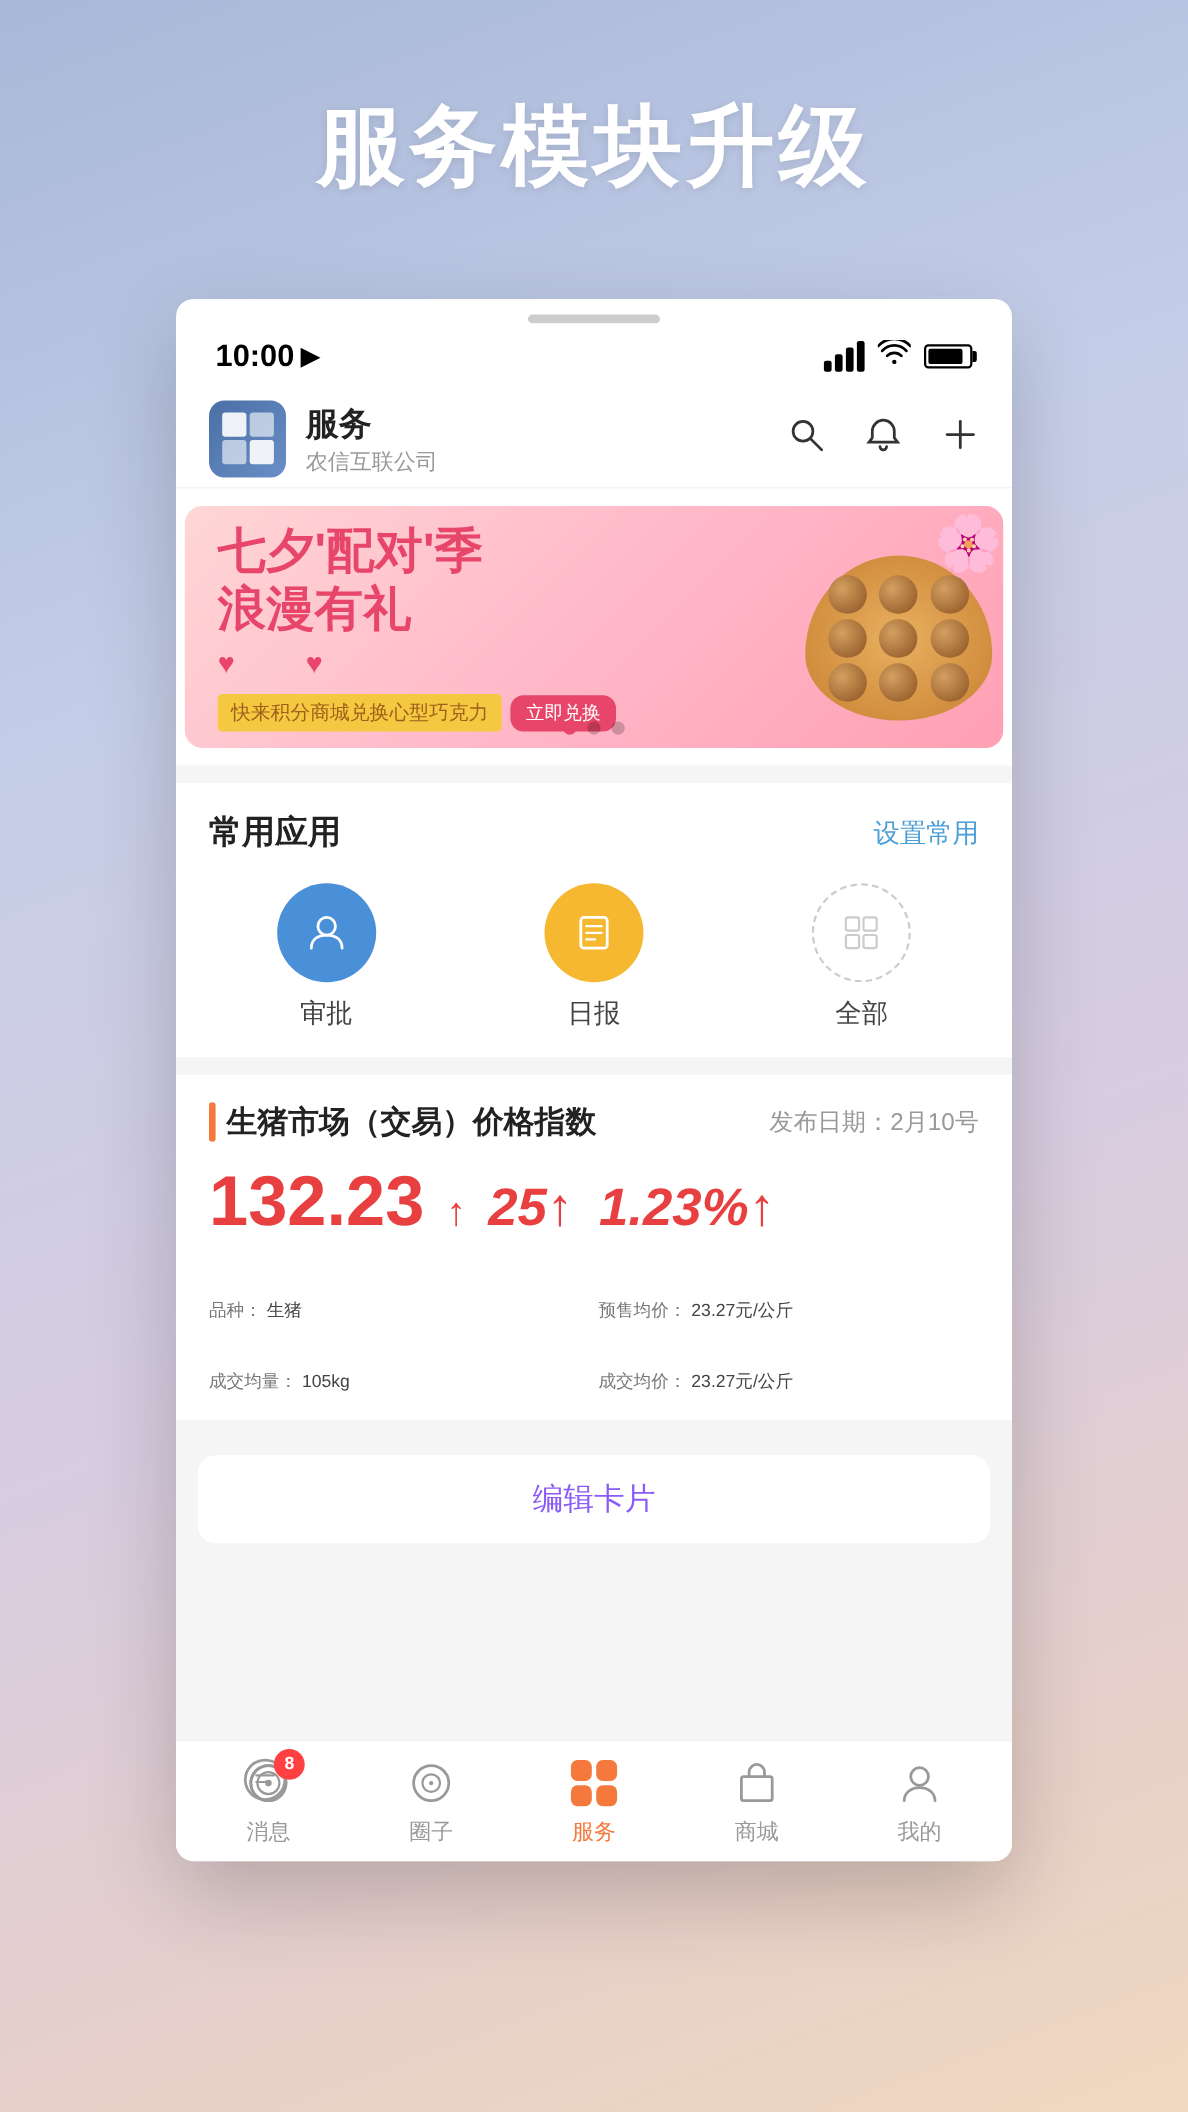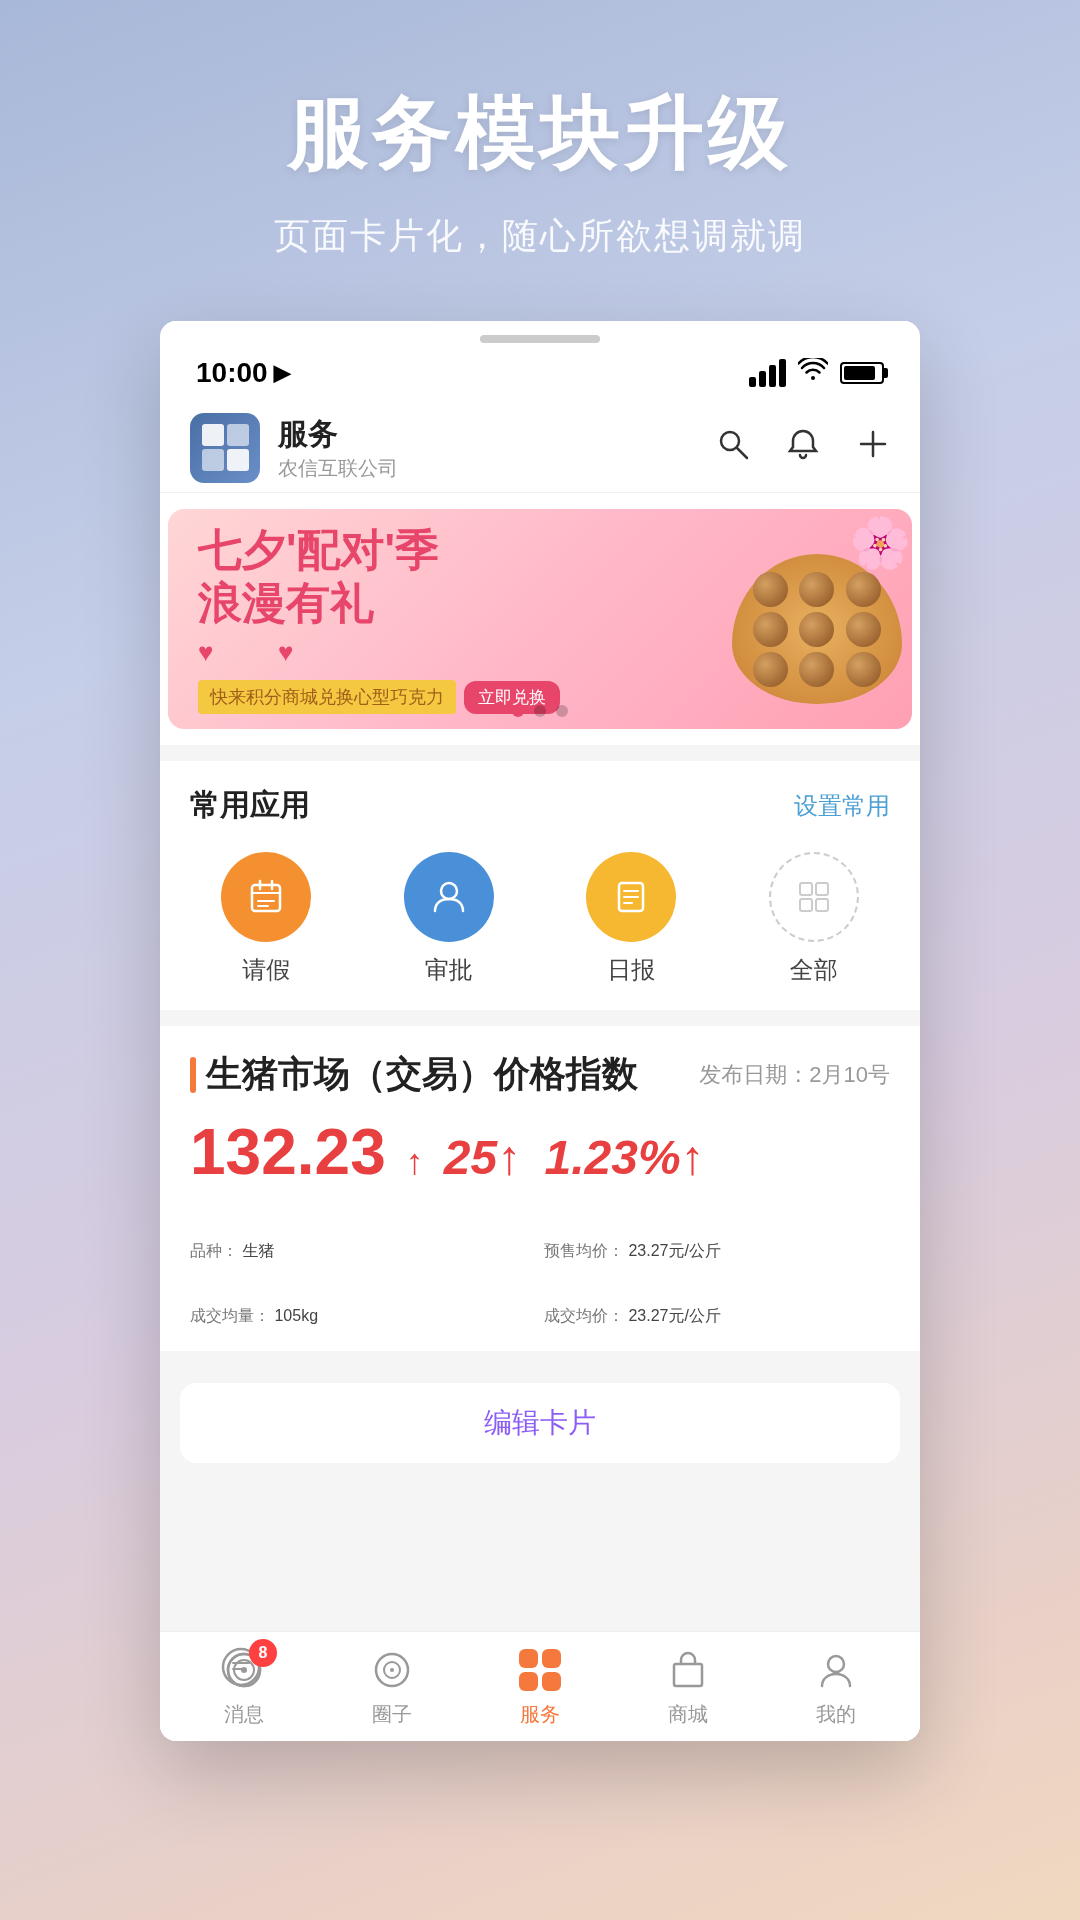"页面卡片化，随心所欲想调就调" div.bg-subtitle { html: <div>页面卡片化，随心所欲想调就调</div> -> none }
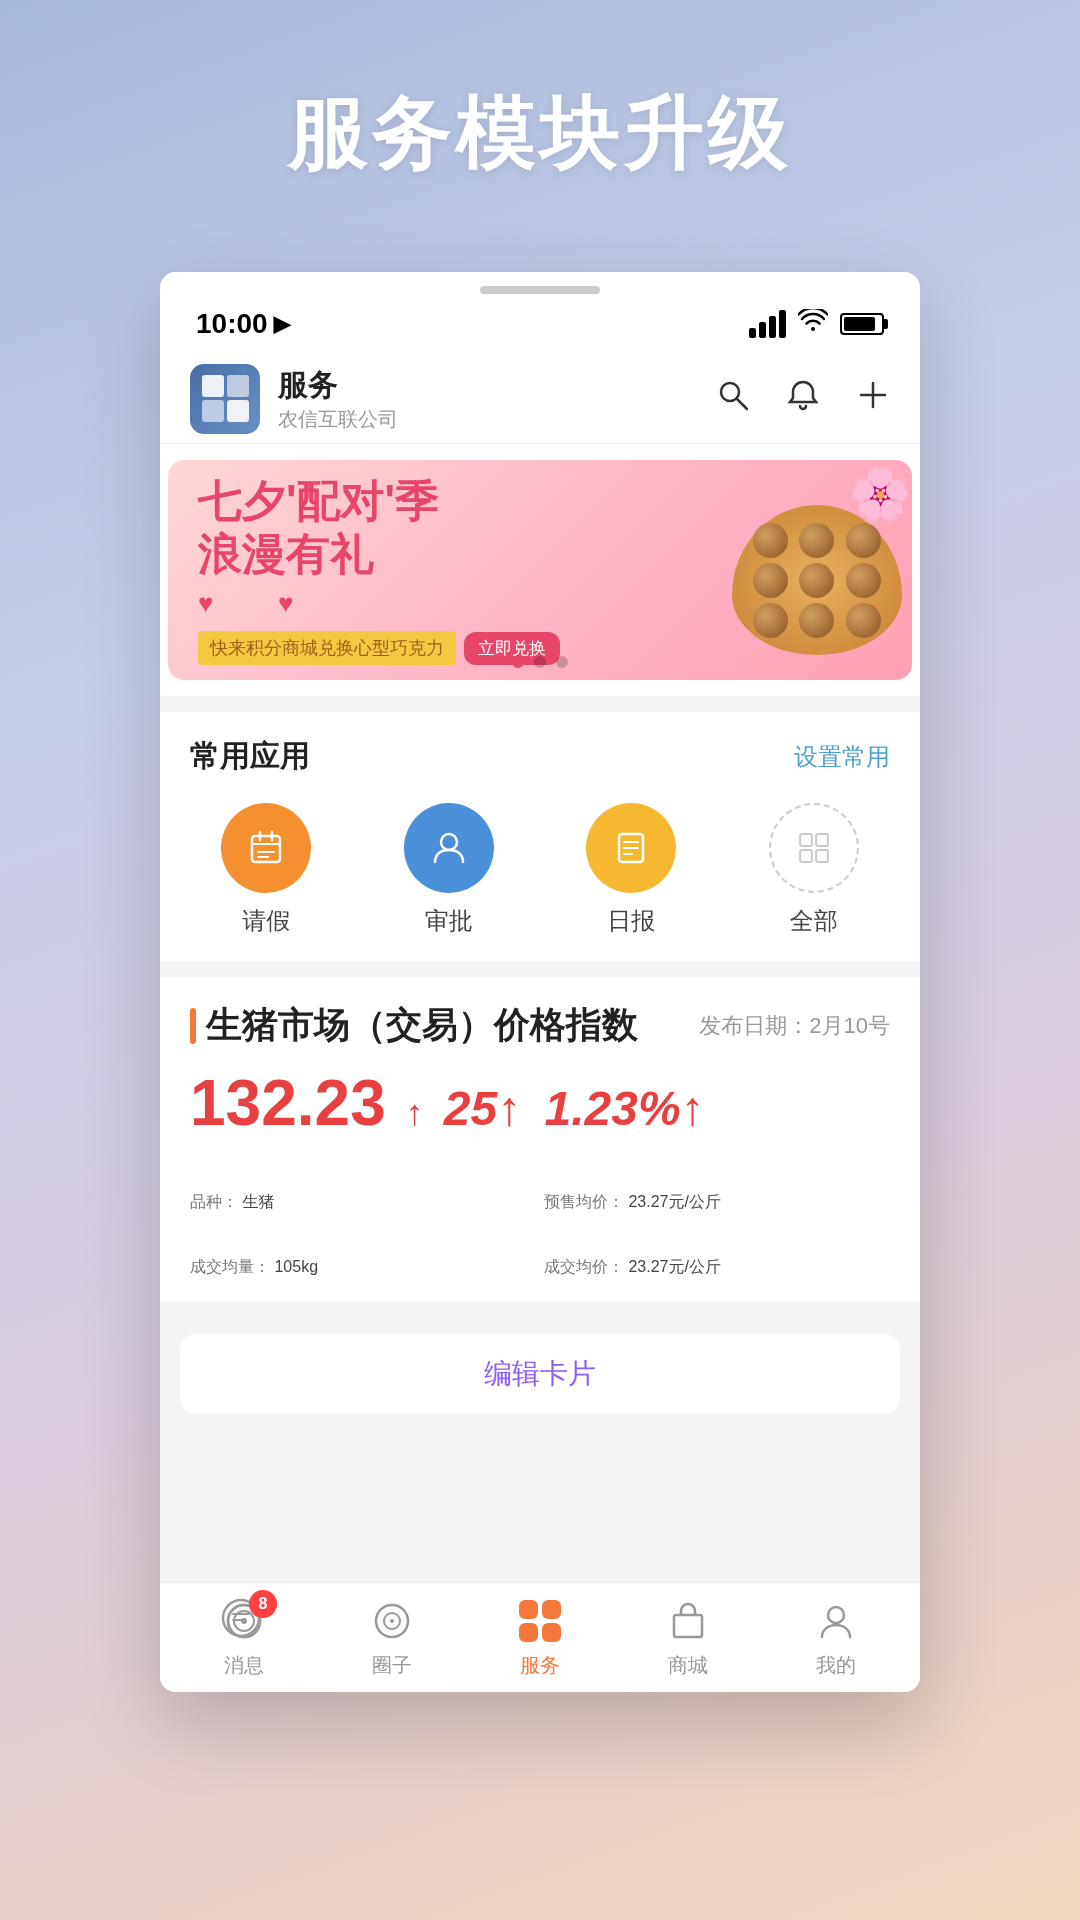"请假" div.app-item { html: <div> <div> <svg> <rect></rect> <line></line> <line></line> <line></line> <line></line> <line></line> </svg> </div> <span>请假</span> </div> -> none }
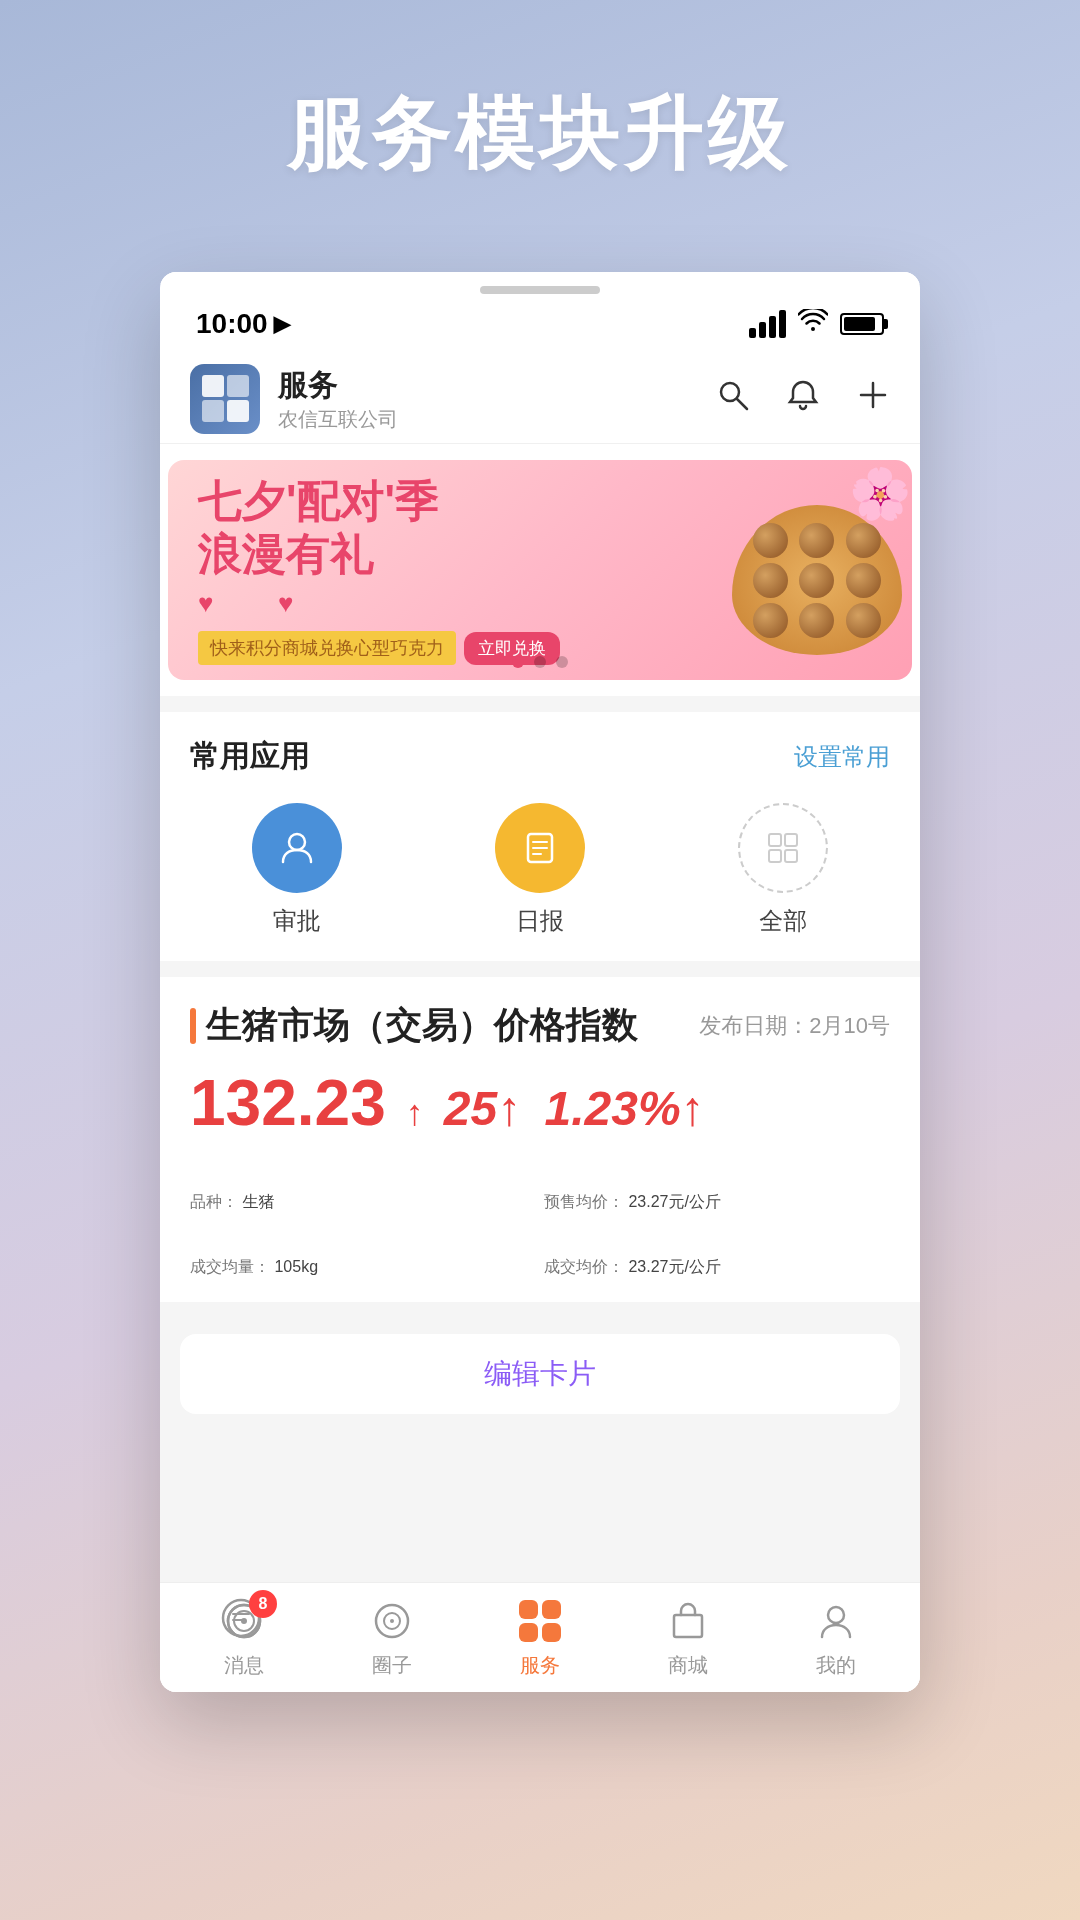"生猪市场（交易）价格指数" .market-title { font-size: 36px -> 28px }
